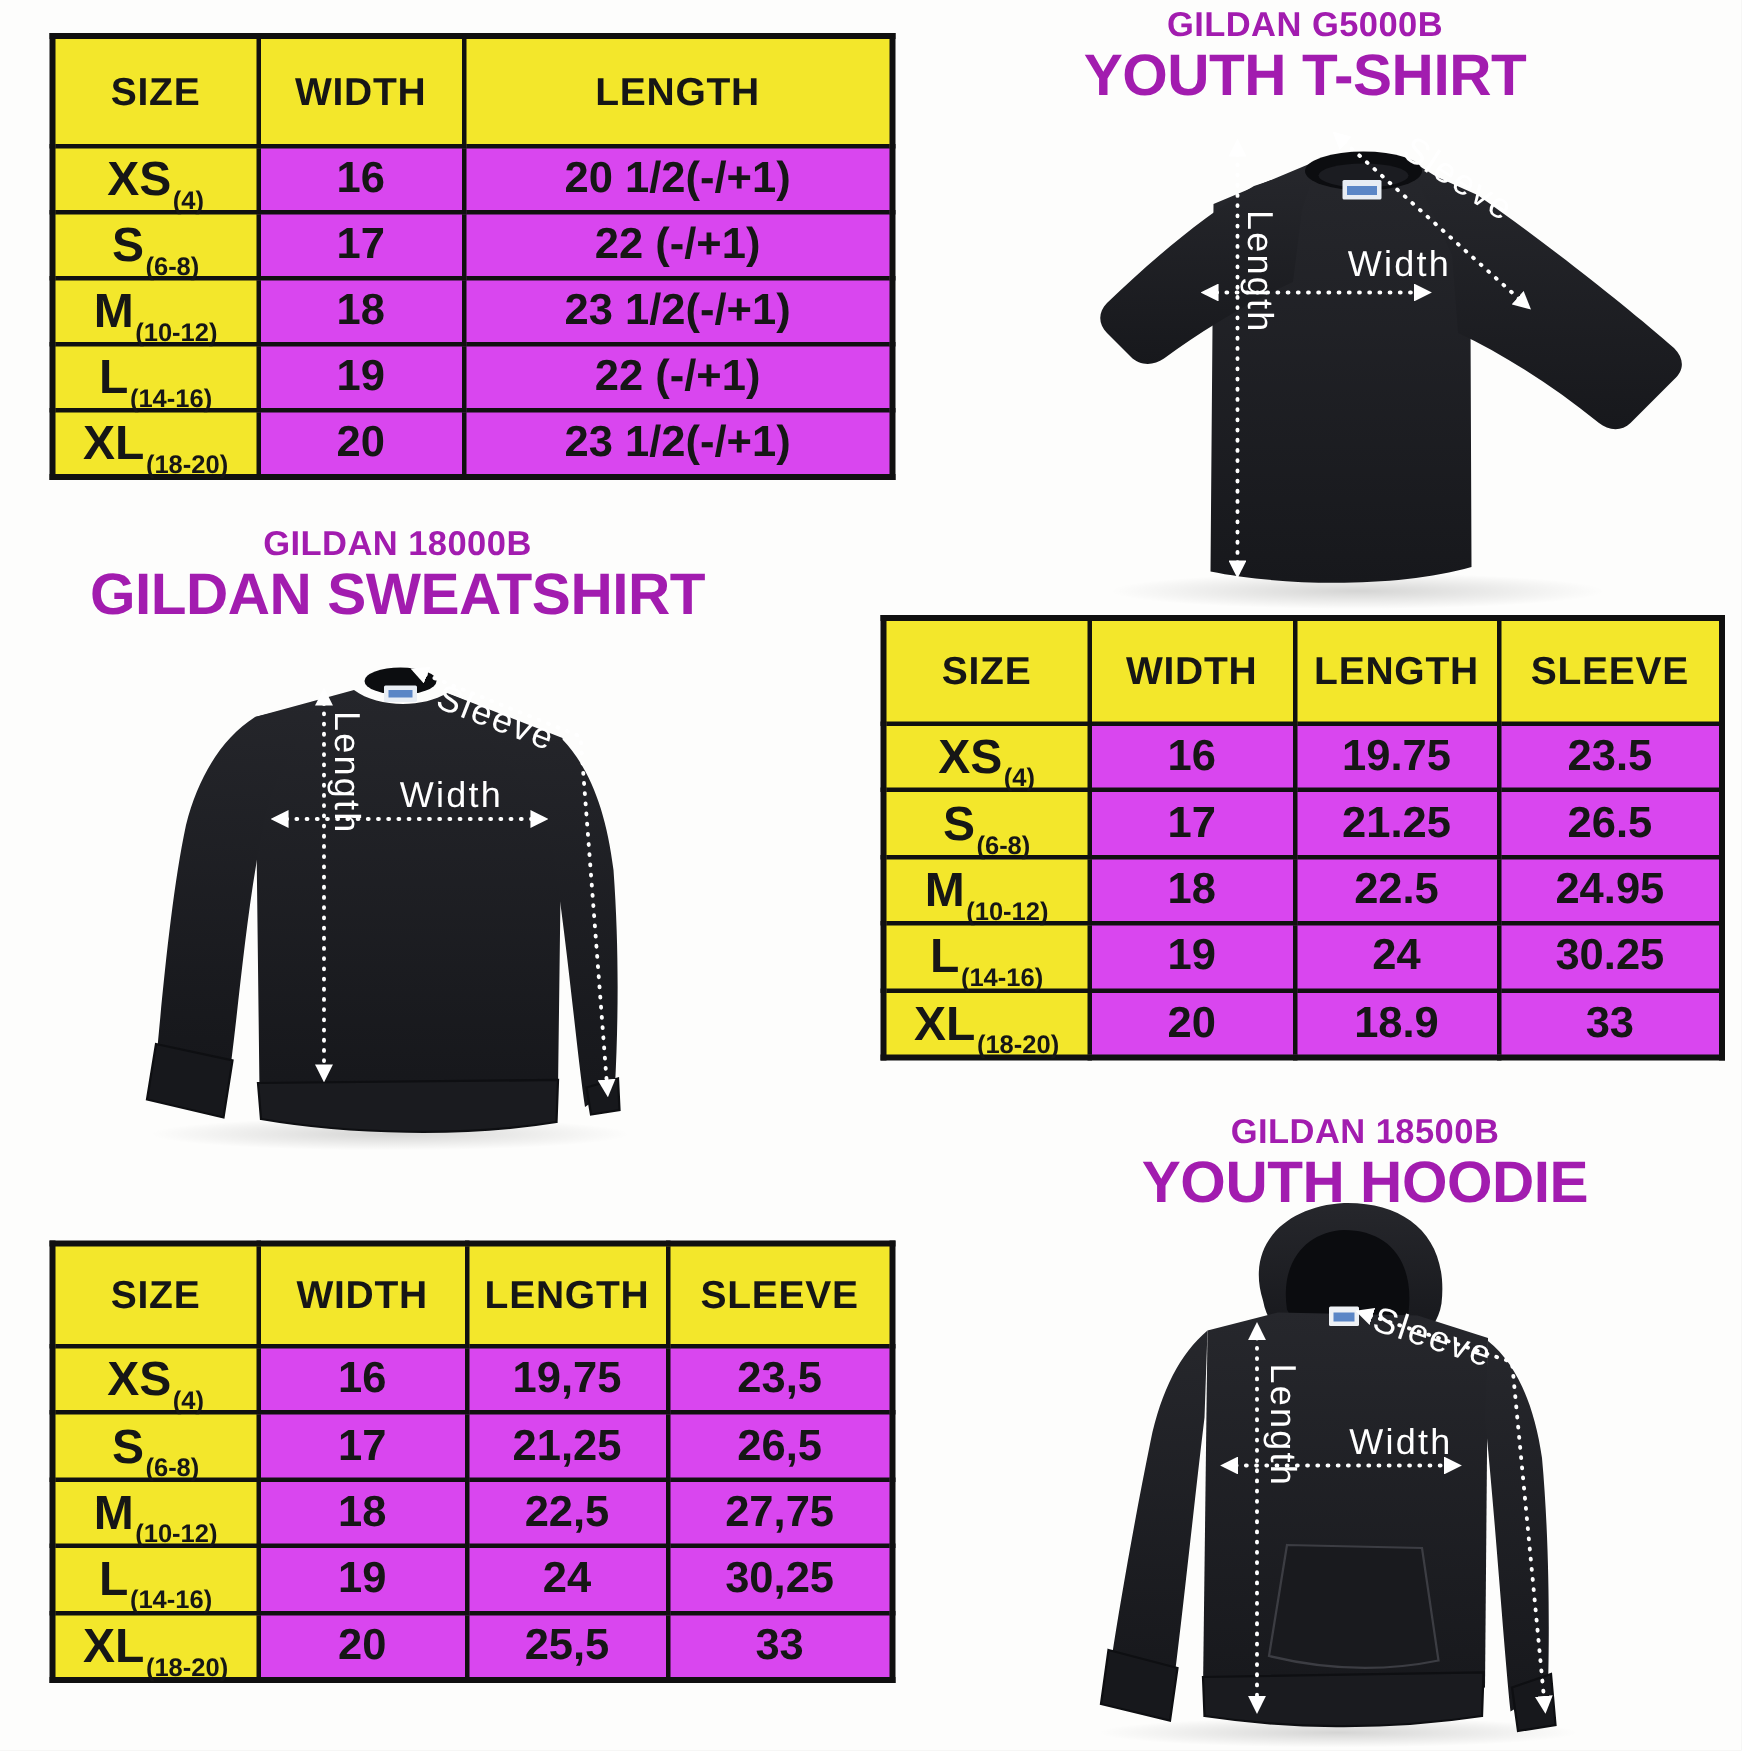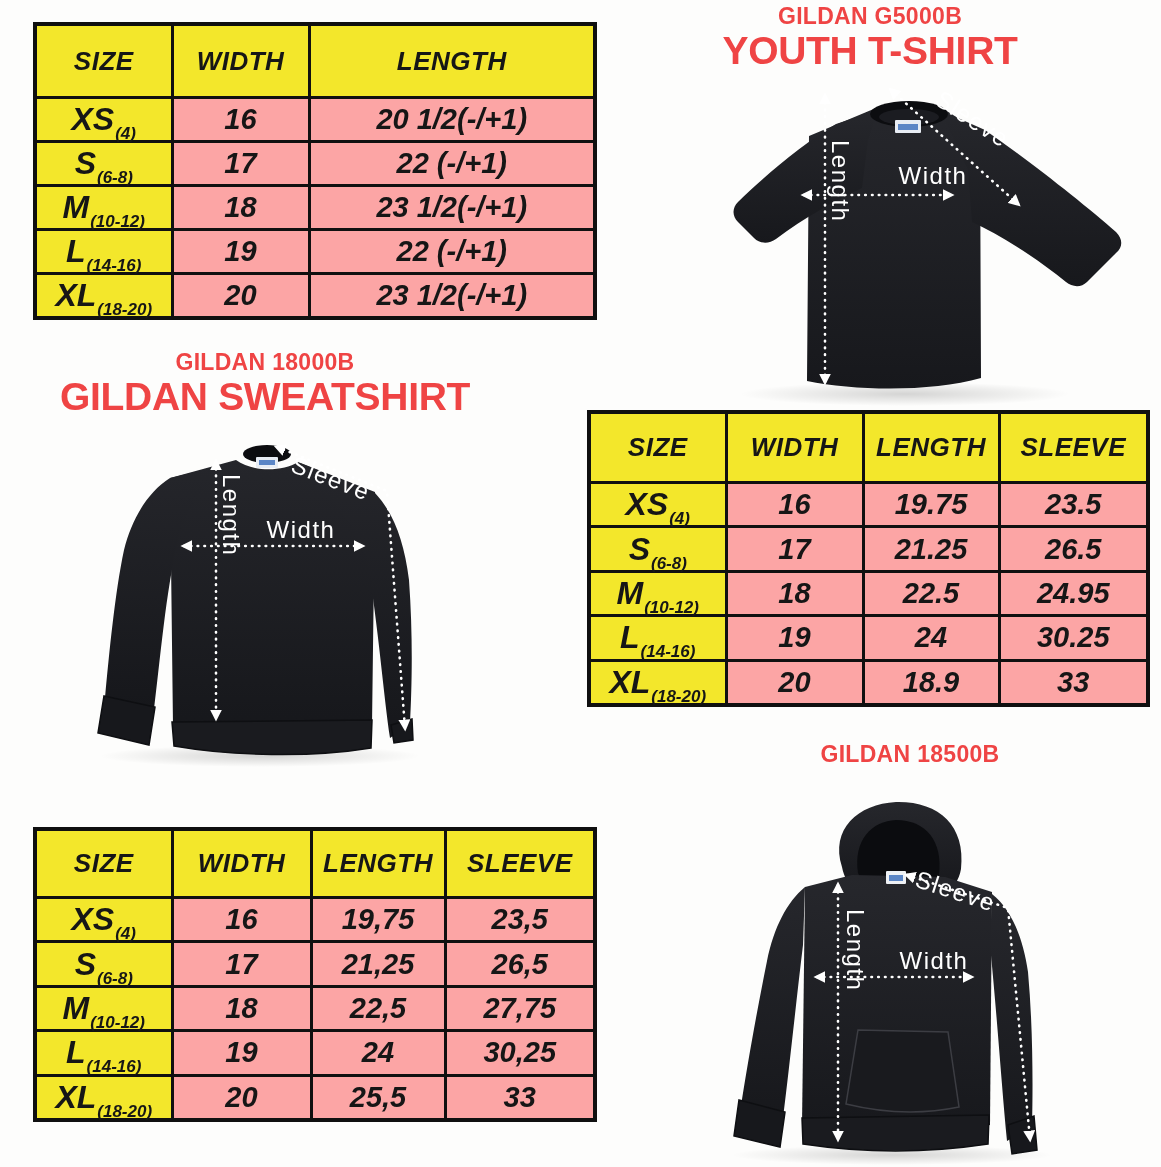"GILDAN G5000B" .ptitle { color: #ef4444 -> #a21caf }
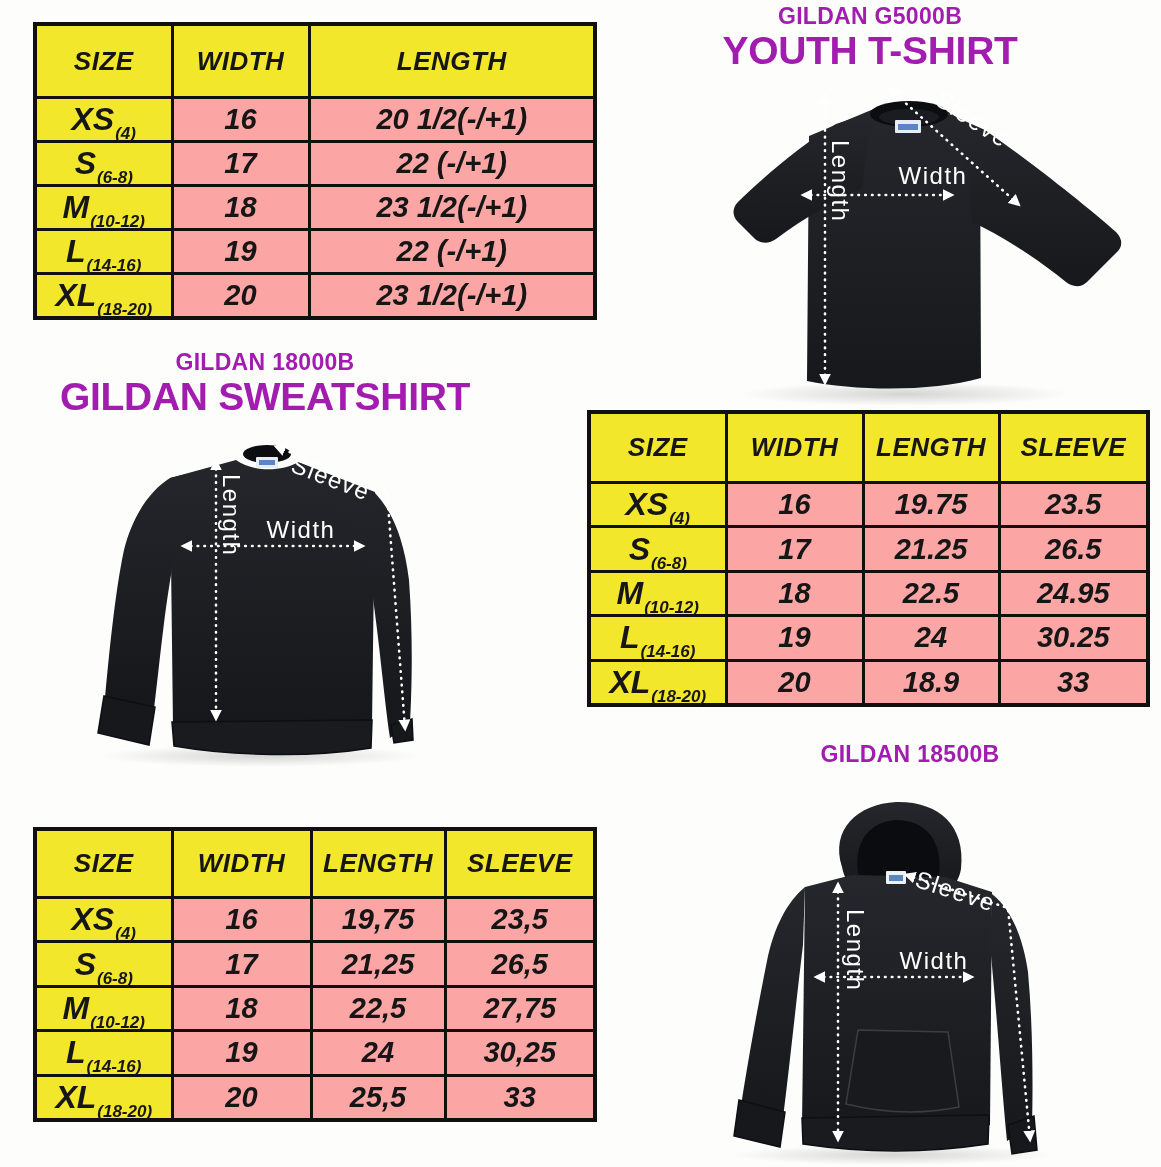"SIZE" .tbl { font-style: italic -> none }
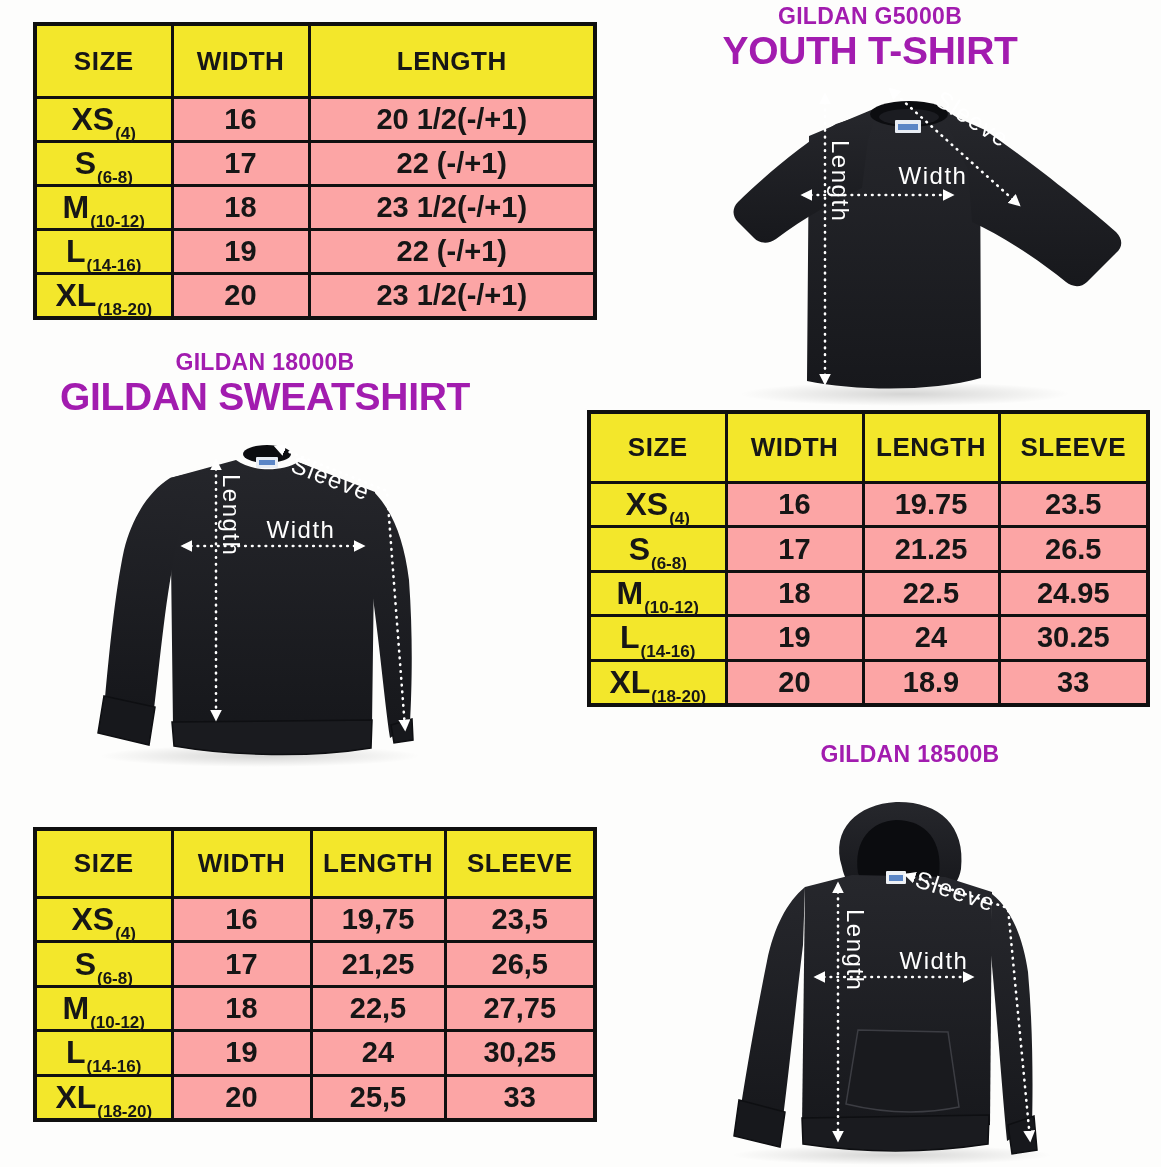"16" .tbl td { background: #fca5a5 -> #d946ef }
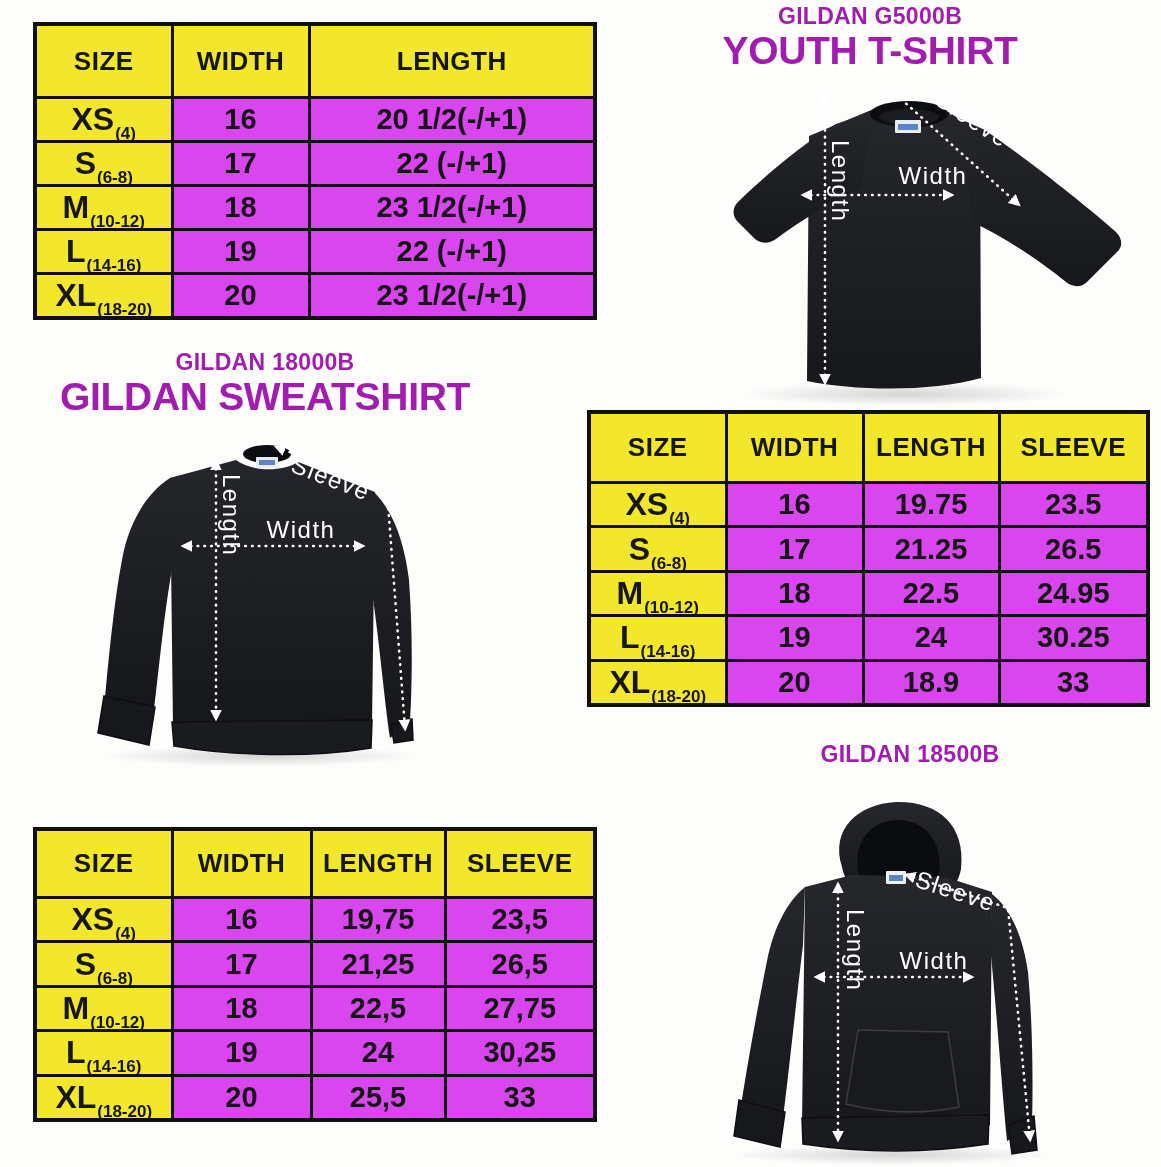"YOUTH HOODIE" div.name { html: none -> <div>YOUTH HOODIE</div> }
